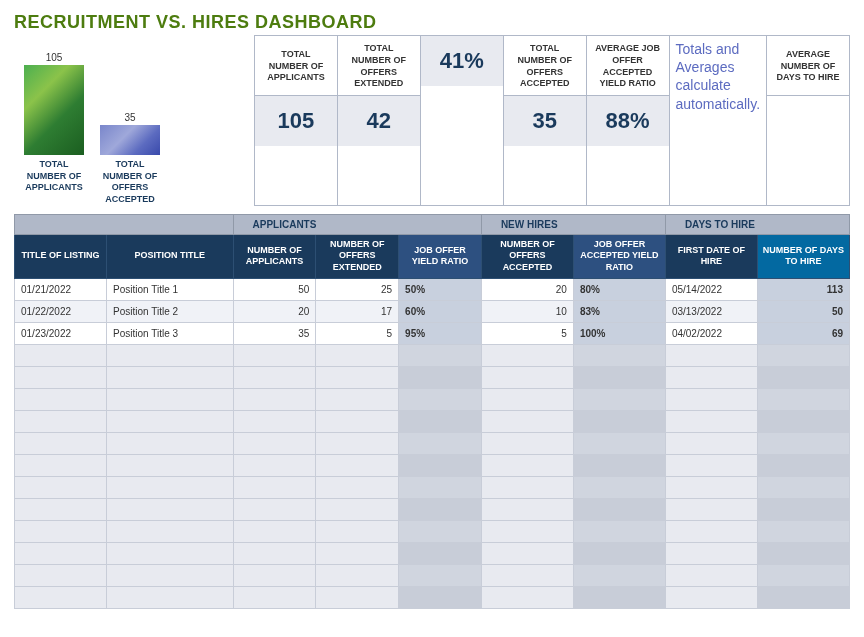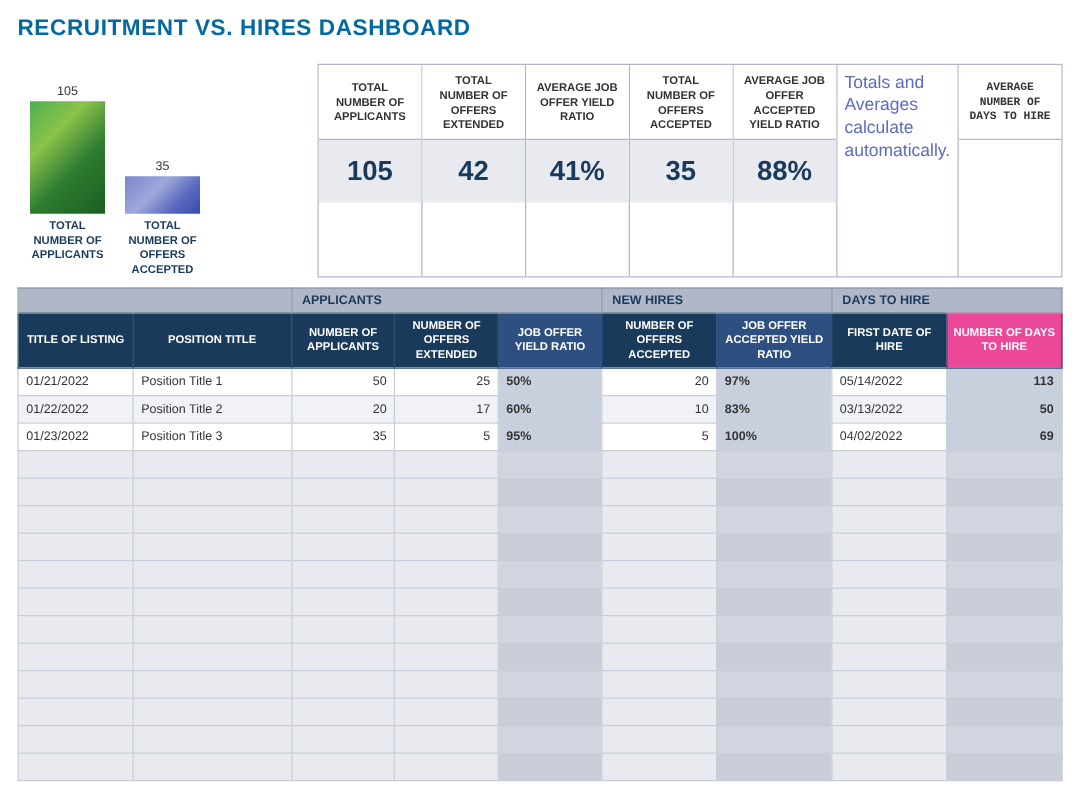"RECRUITMENT VS. HIRES DASHBOARD" .title { color: #0369a1 -> #4d7c0f; margin-bottom: 18px -> 2px }
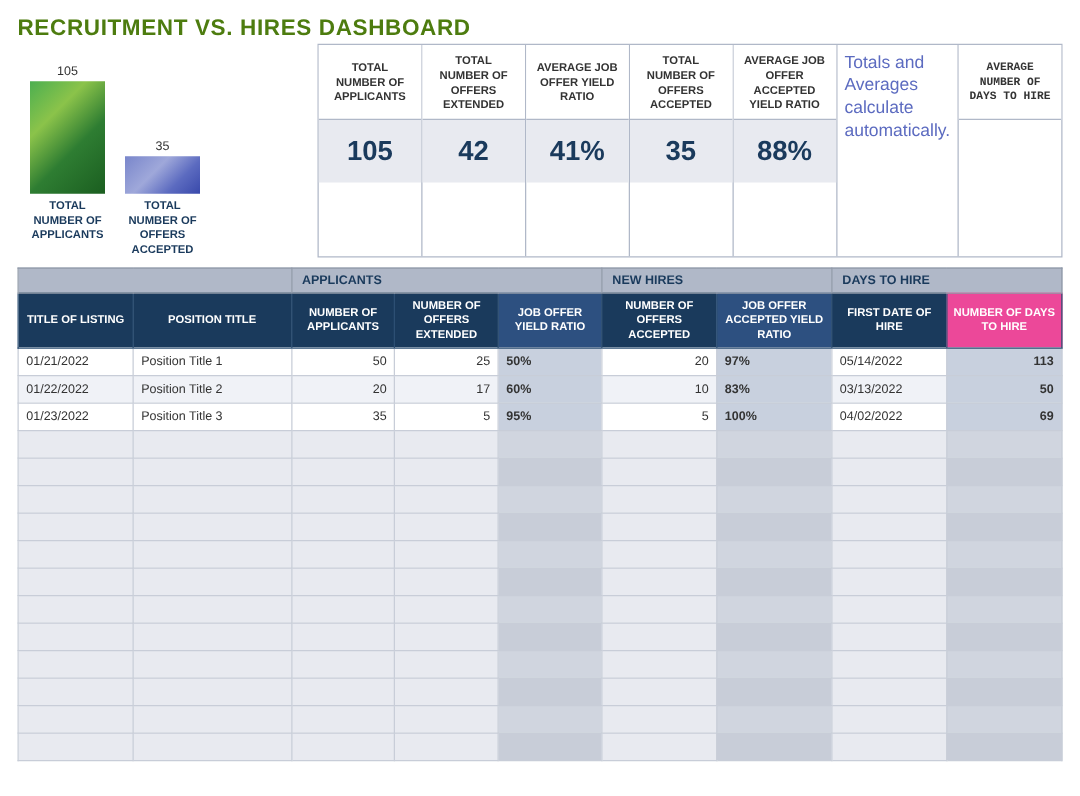"AVERAGE JOB OFFER YIELD RATIO" div.kpi-header { html: <div>AVERAGE JOB OFFER YIELD RATIO</div> -> none }
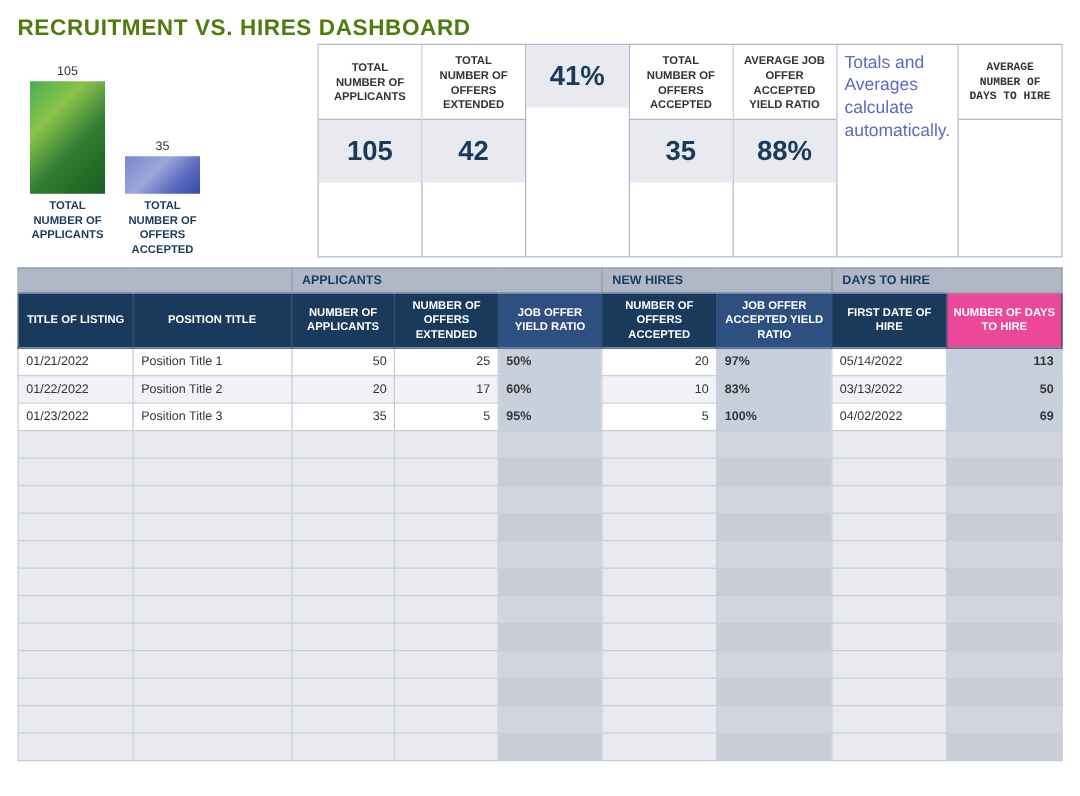"AVERAGE NUMBER OF DAYS TO" .kpi-card:last-child { font-family: Liberation Mono, monospace -> none }
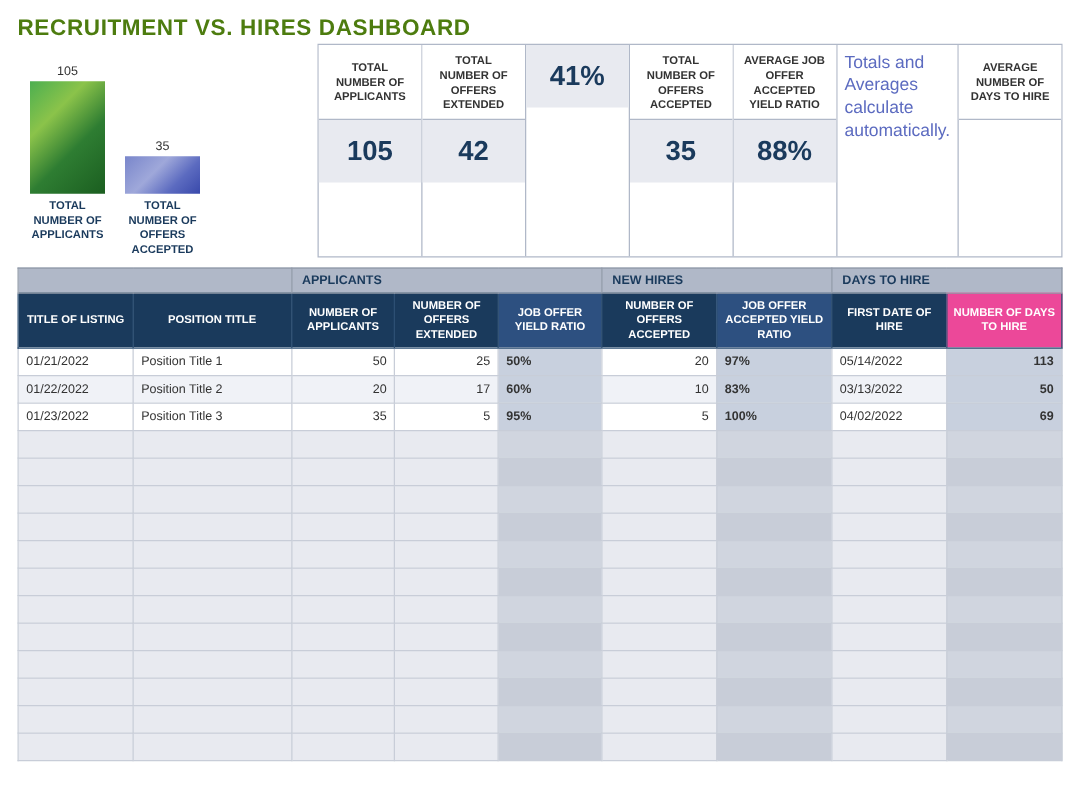"APPLICANTS" .section-header td { padding: 4px 8px -> 4px 19px }
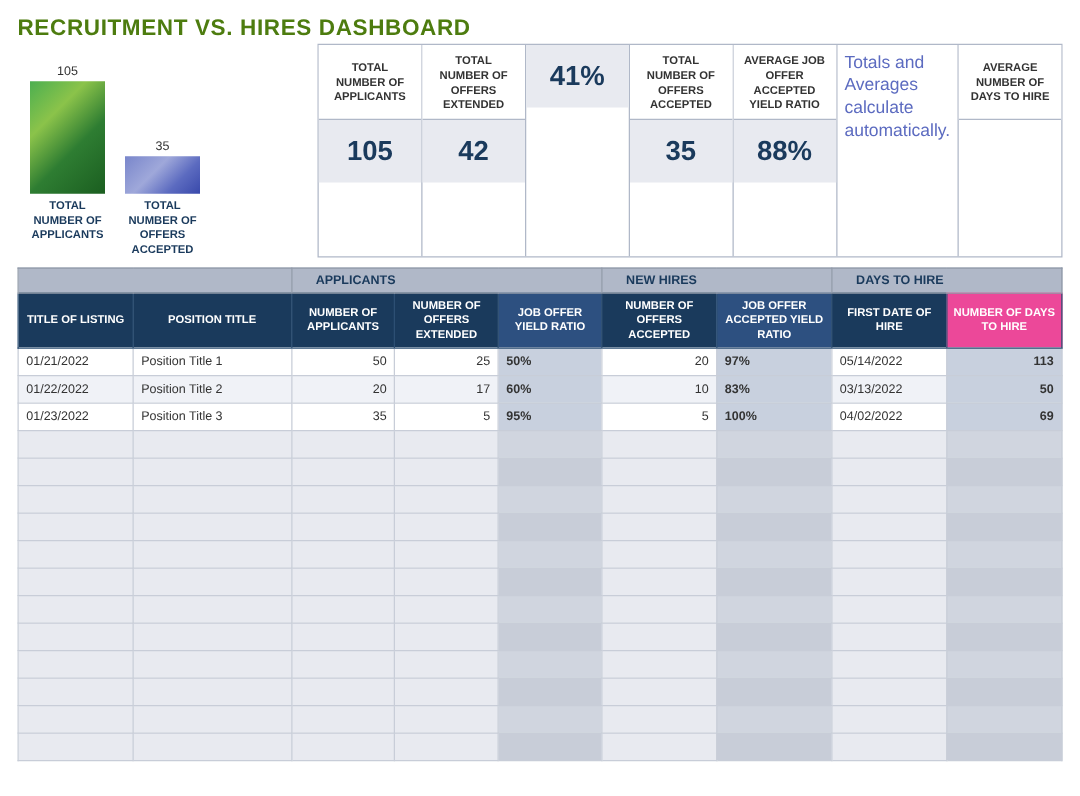"NUMBER OF DAYS TO HIRE" td { background: #ec4899 -> #0369a1 }
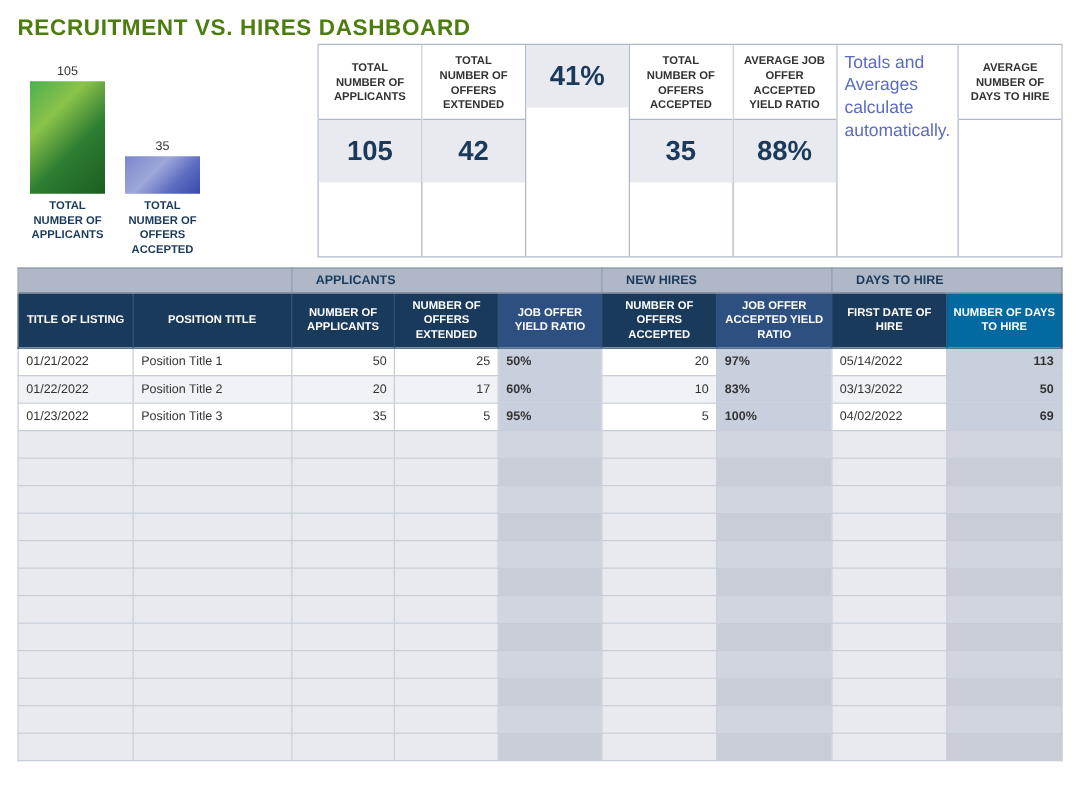"97%" td.col-pct { text: 97% -> 80% }
